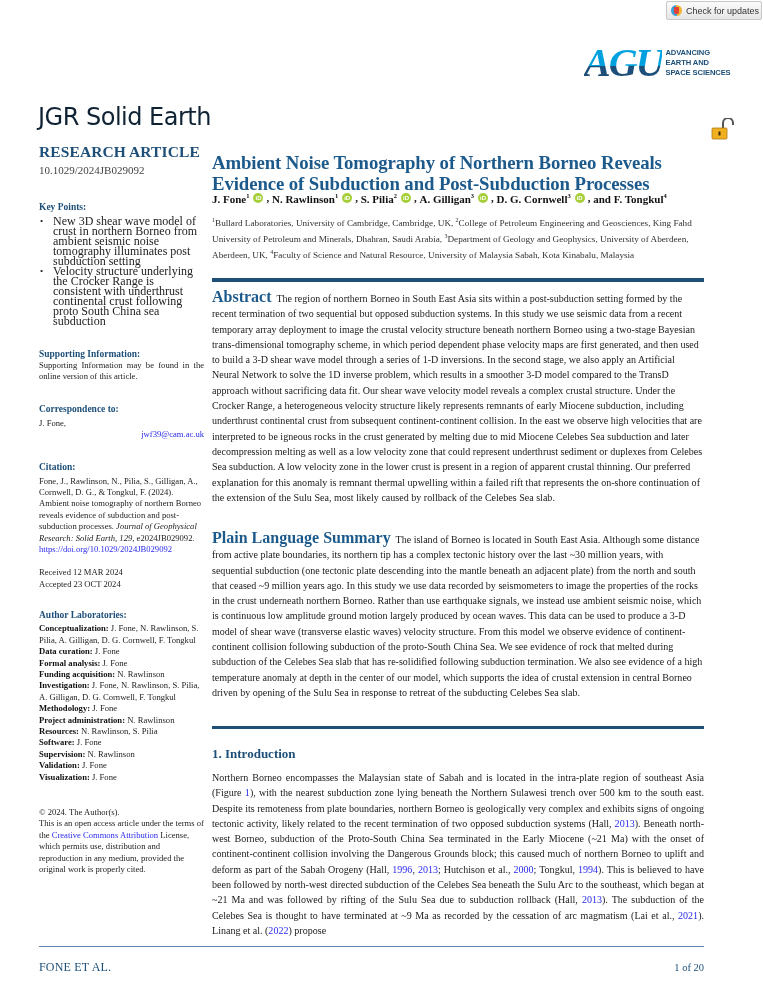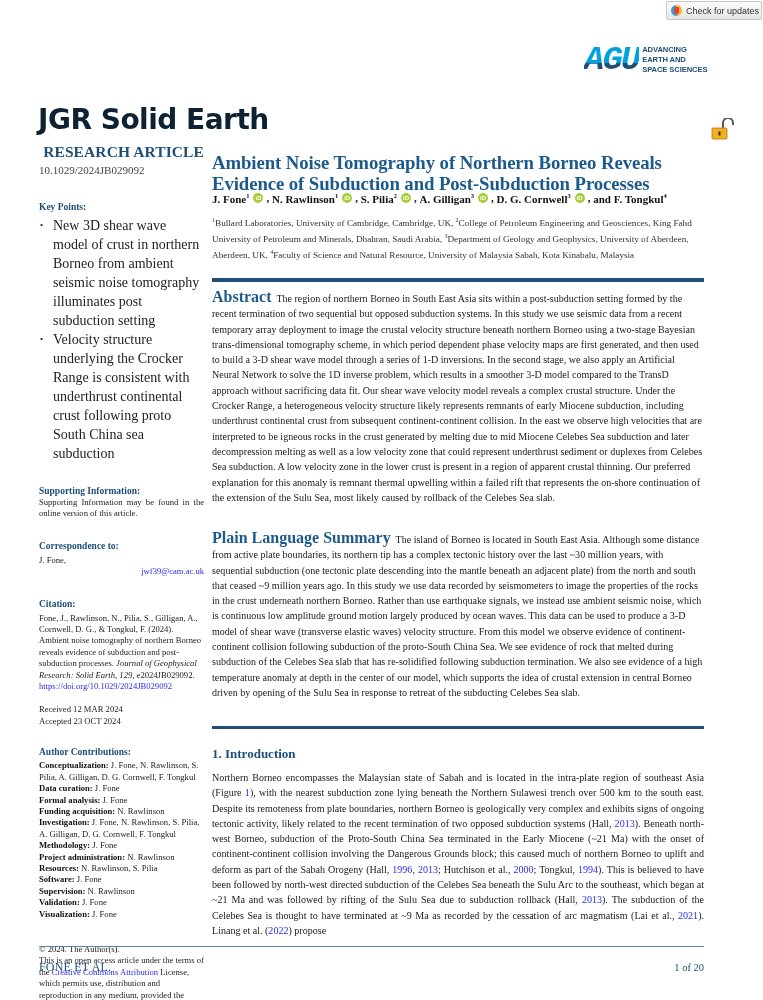"AGU" .agu-mark { font-family: Liberation Mono, monospace -> Liberation Serif, serif; font-size: 34px -> 40px }
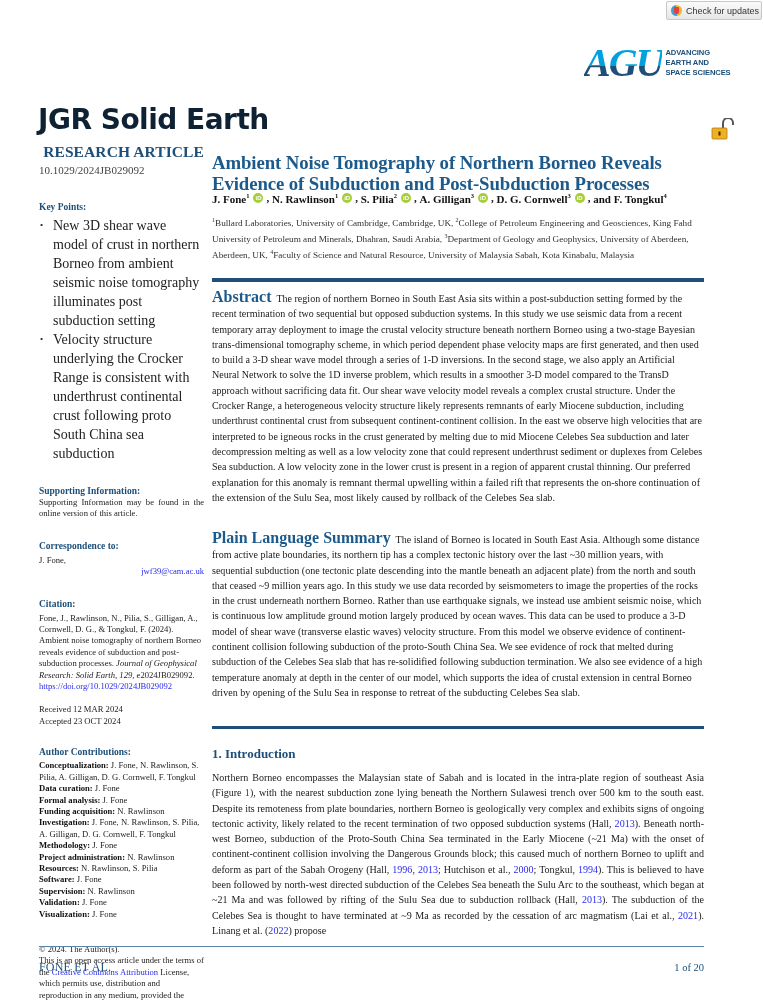"JGR Solid Earth" .journal-title { font-size: 28px -> 24px; font-weight: 700 -> 400 }
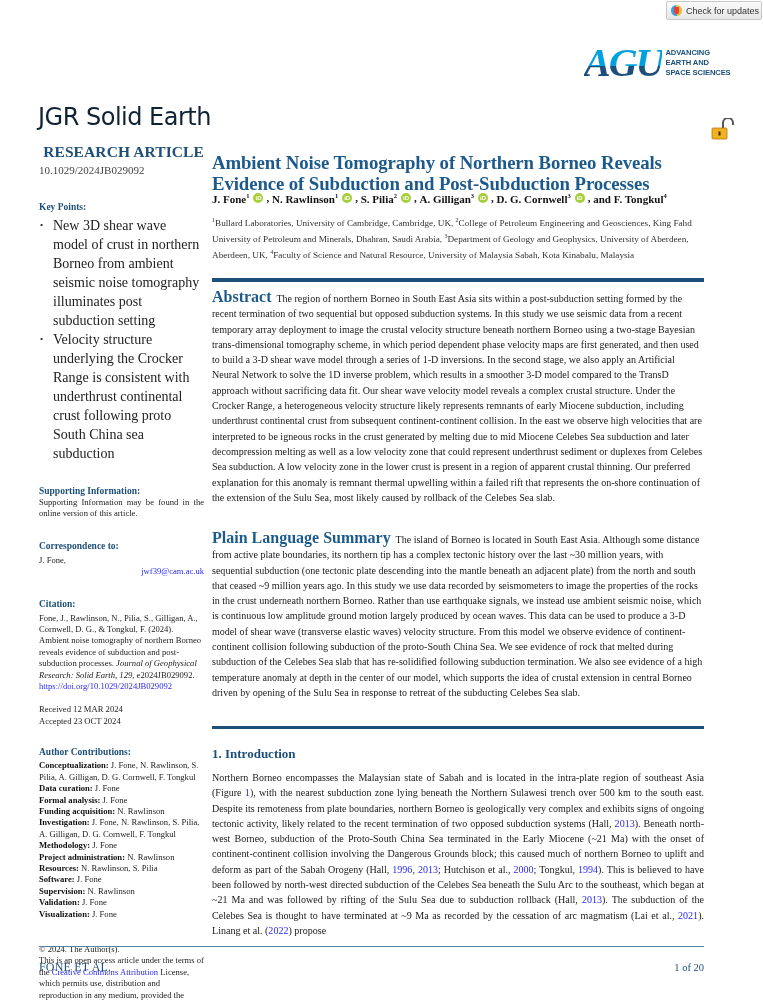"RESEARCH ARTICLE" .research-article { text-align: right -> none }
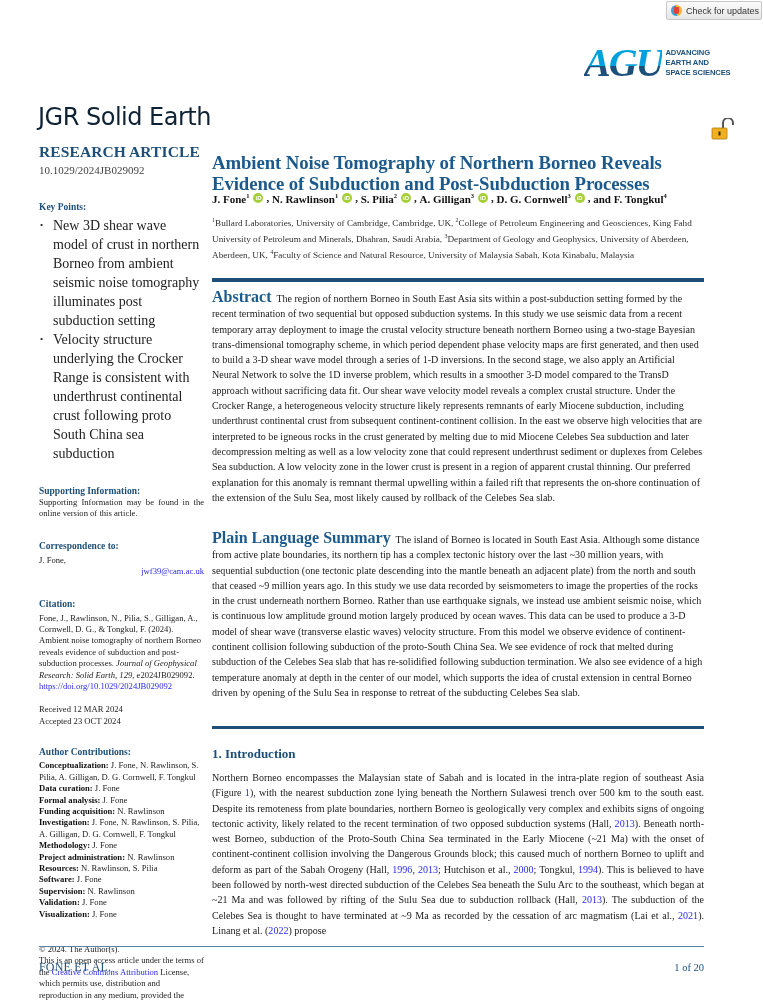"New 3D shear wave model" .kp-list li { font-size: 14px -> 12px; line-height: 19px -> 10px }
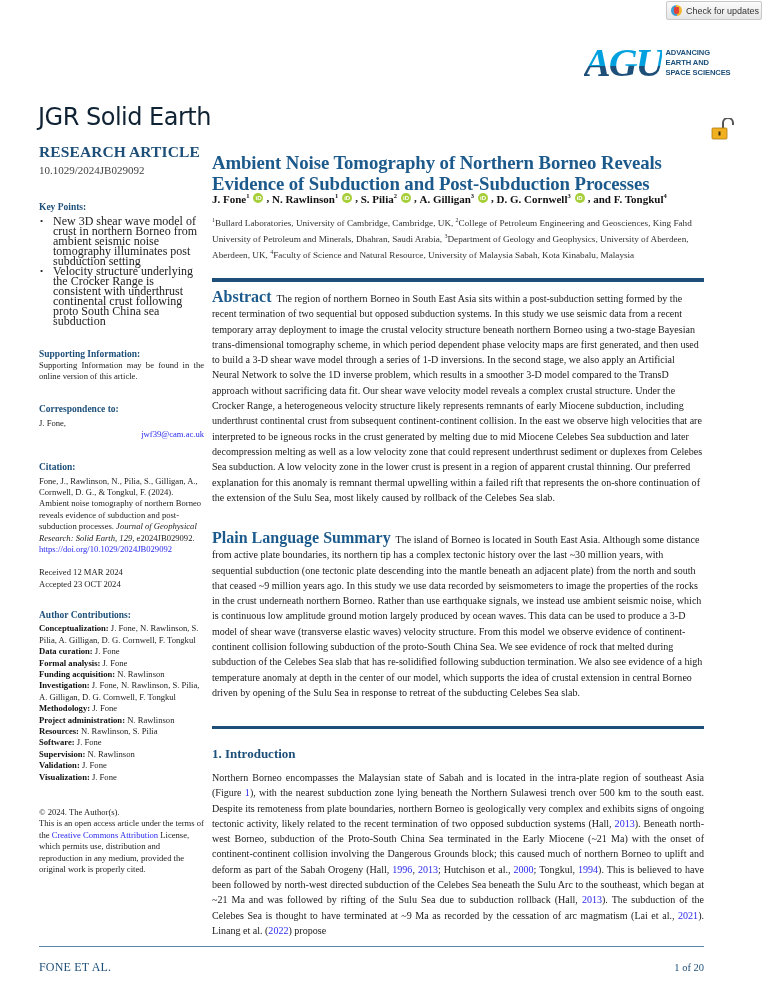"Author Contributions:" div.side-h { text: Contributions -> Laboratories }
